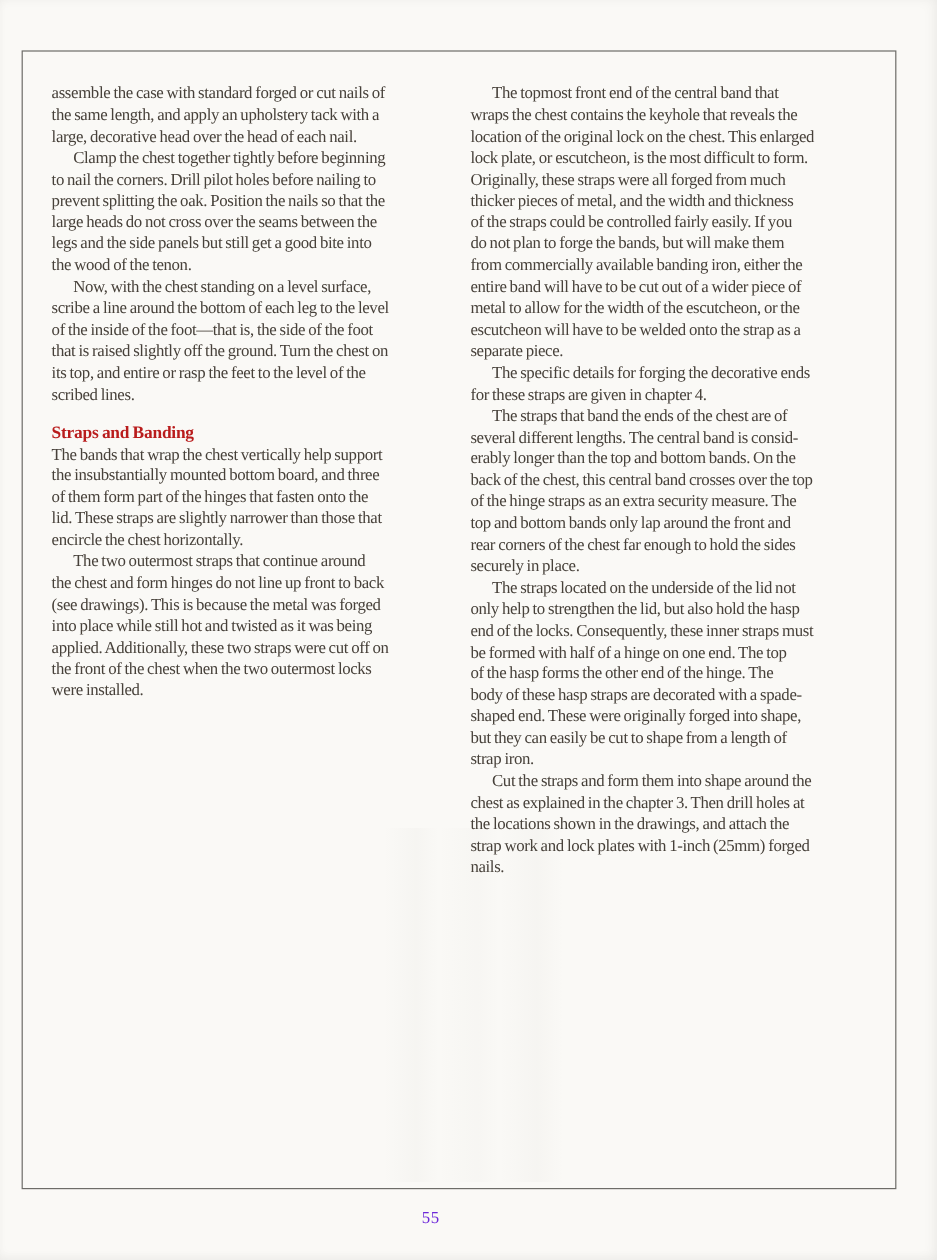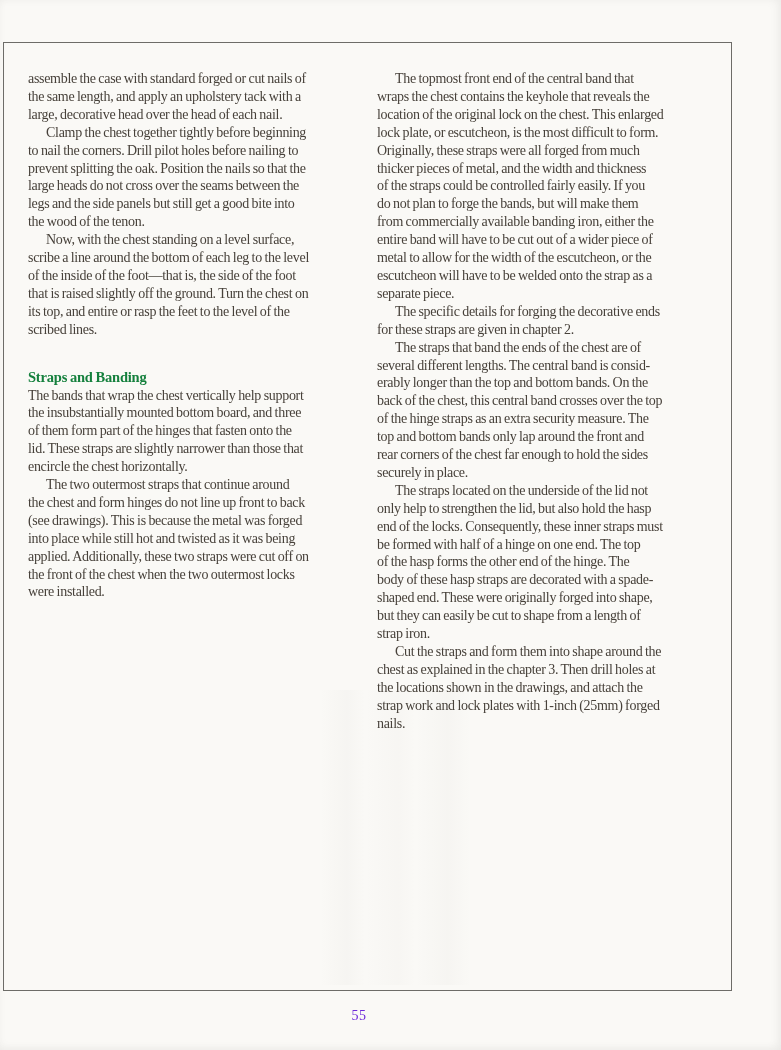"assemble the case with standard" .page-frame { left: 3px -> 18px }
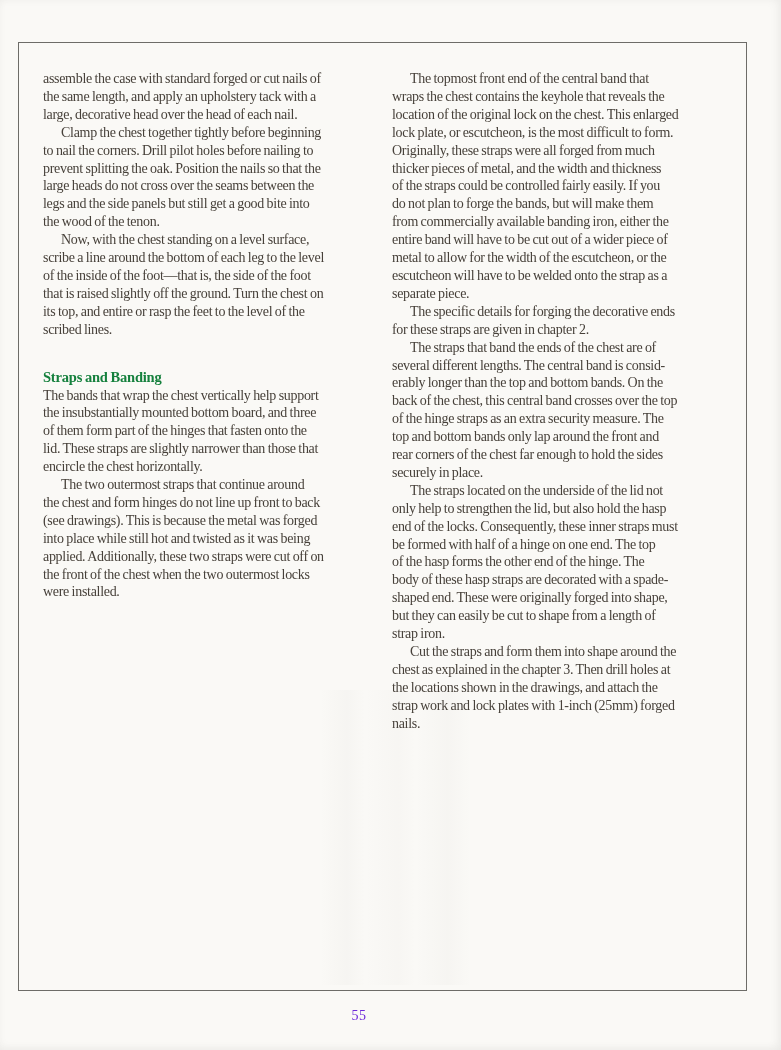"The specific details for forging" p.para { text: 2 -> 4 }
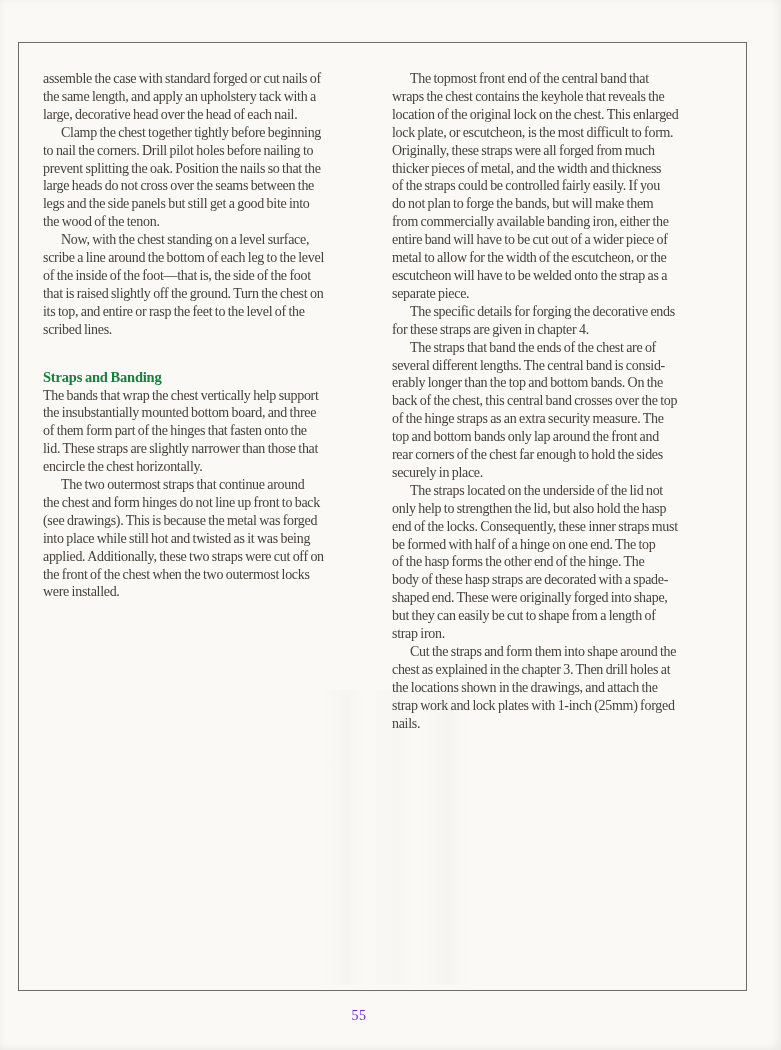"Straps and Banding" .section-heading { color: #15803d -> #b91c1c; margin: 30px 0 0 0 -> 14px 0 0 0 }
